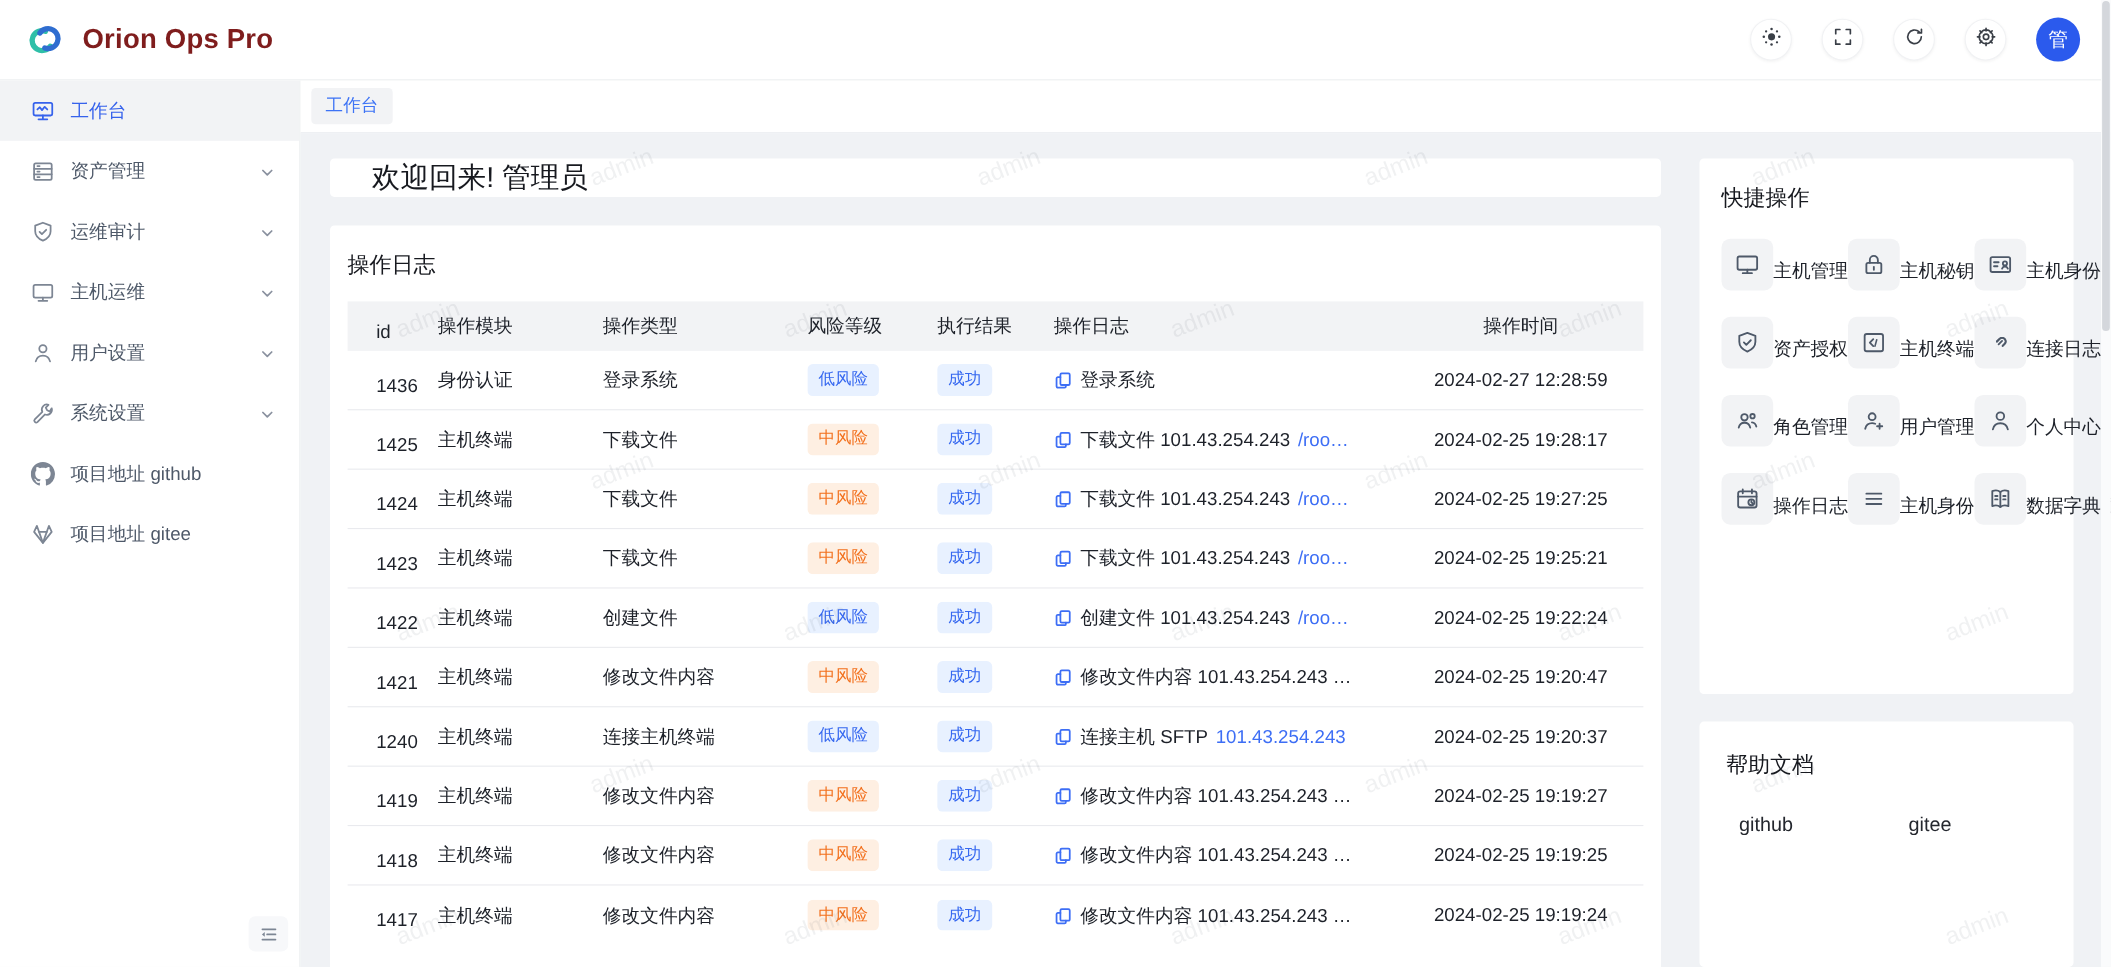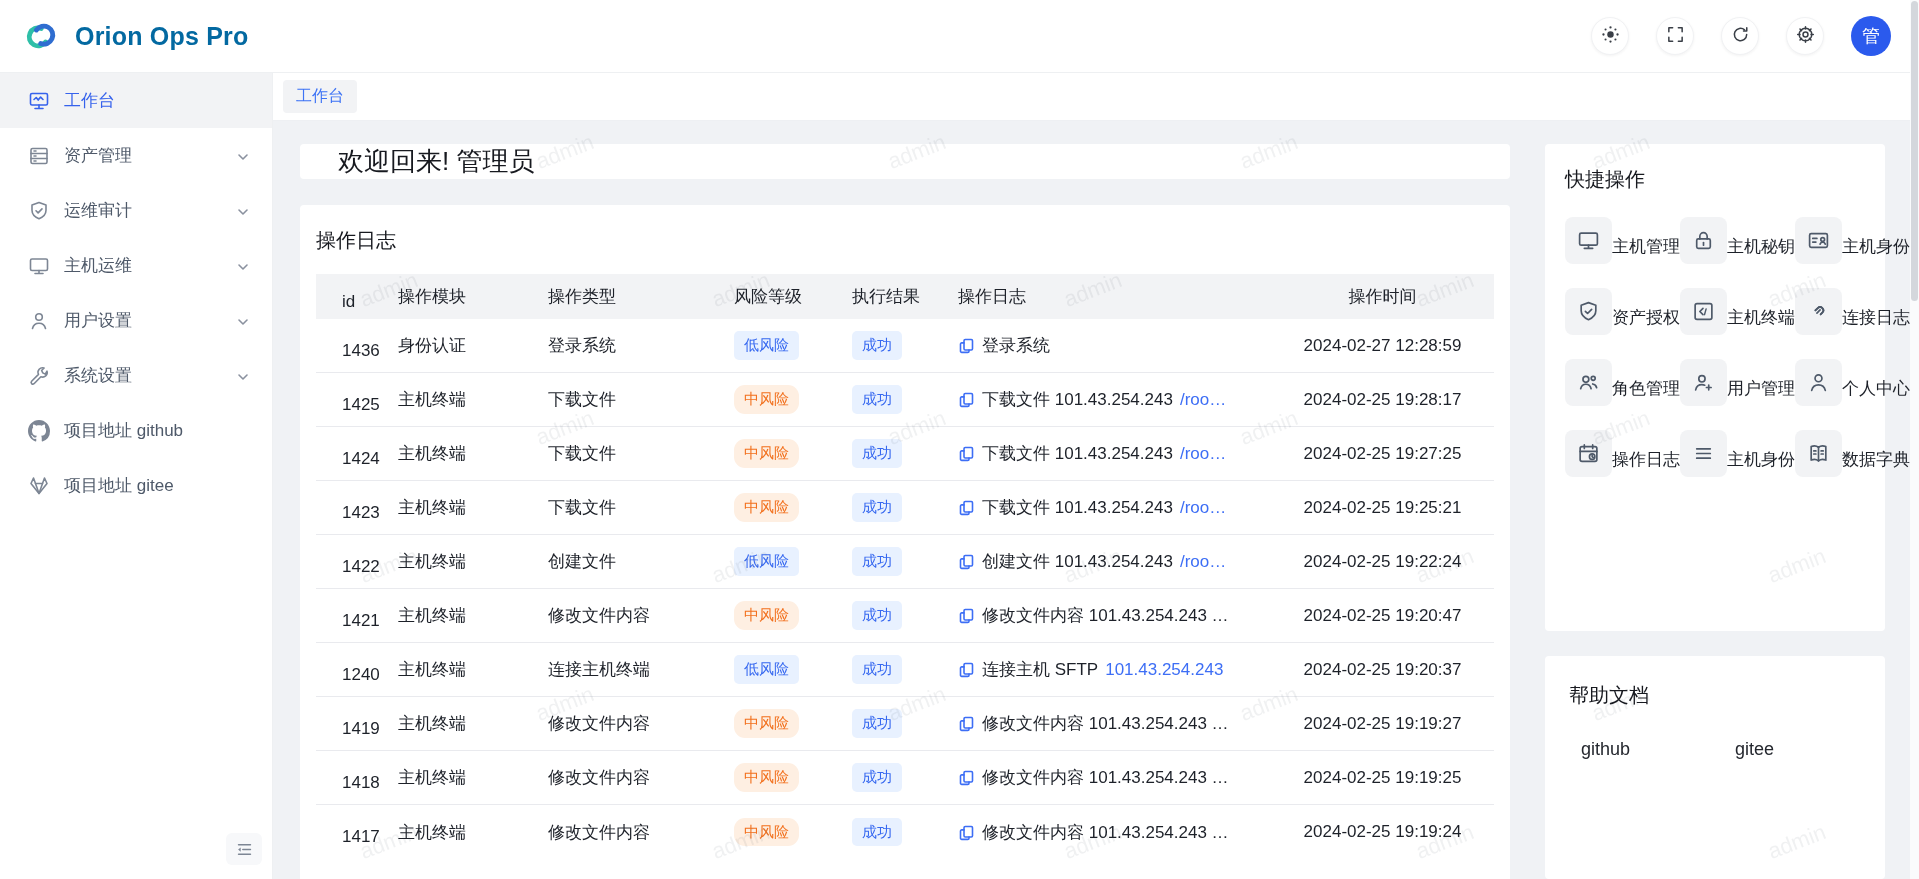"Orion Ops Pro" .app-title { color: #0369a1 -> #7f1d1d }
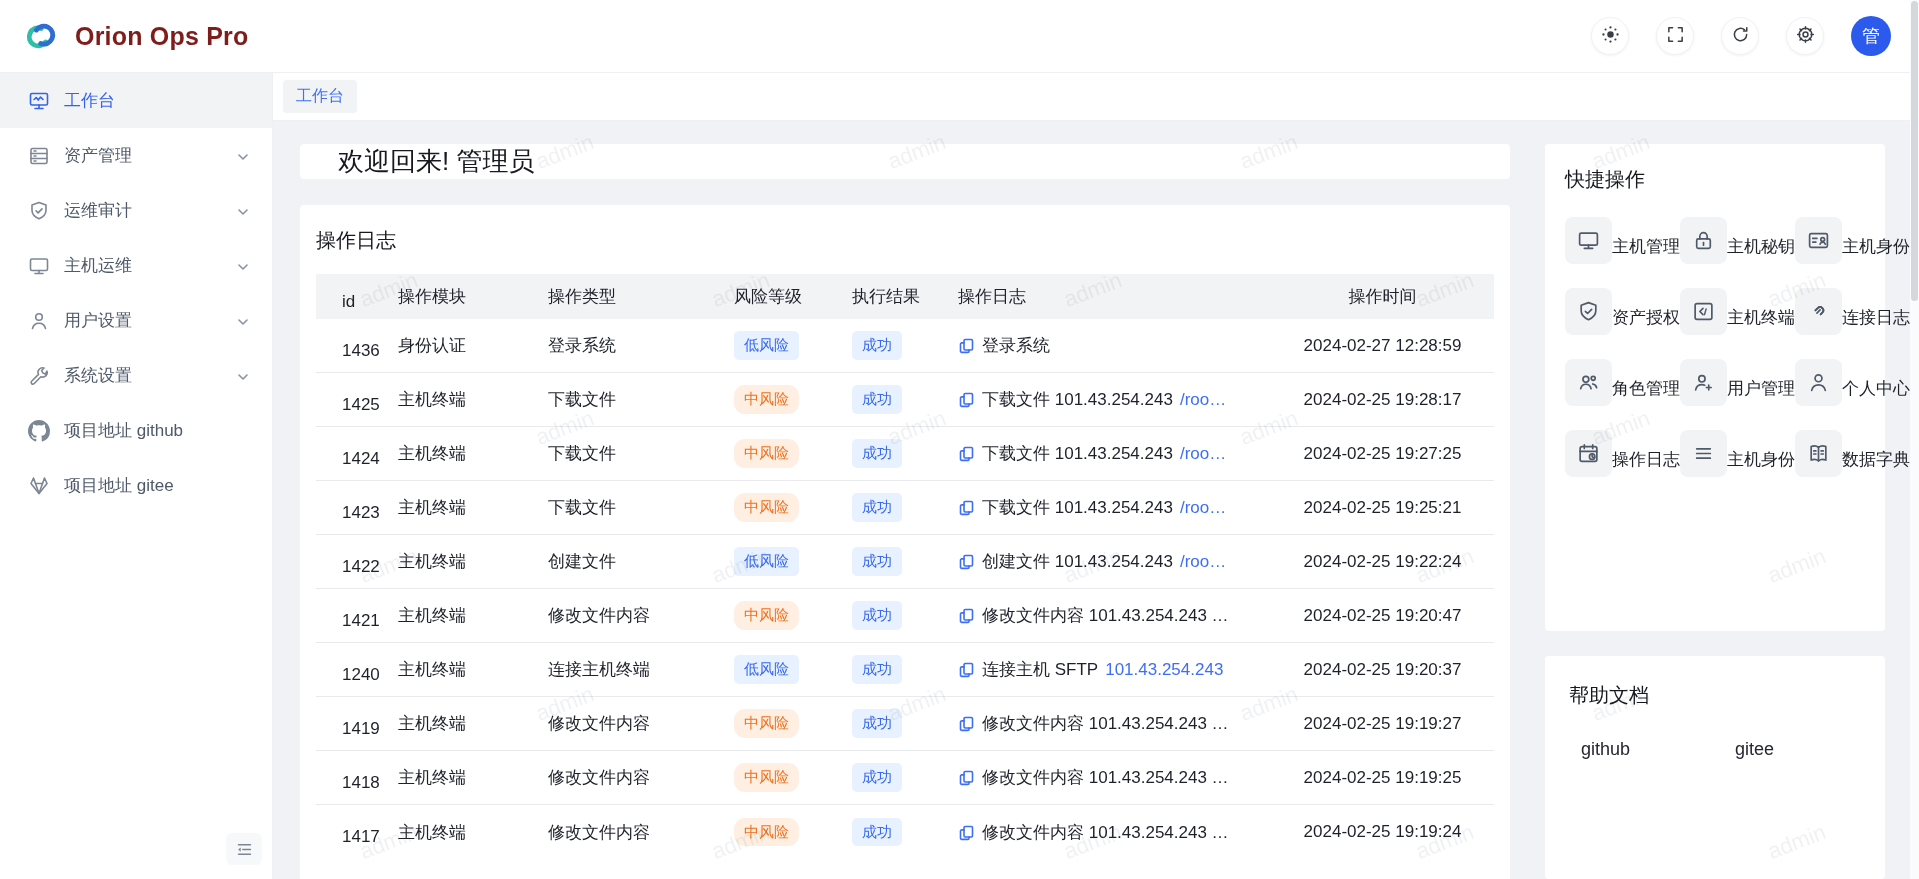"中风险" .badge.medium { border-radius: 11px -> none }
